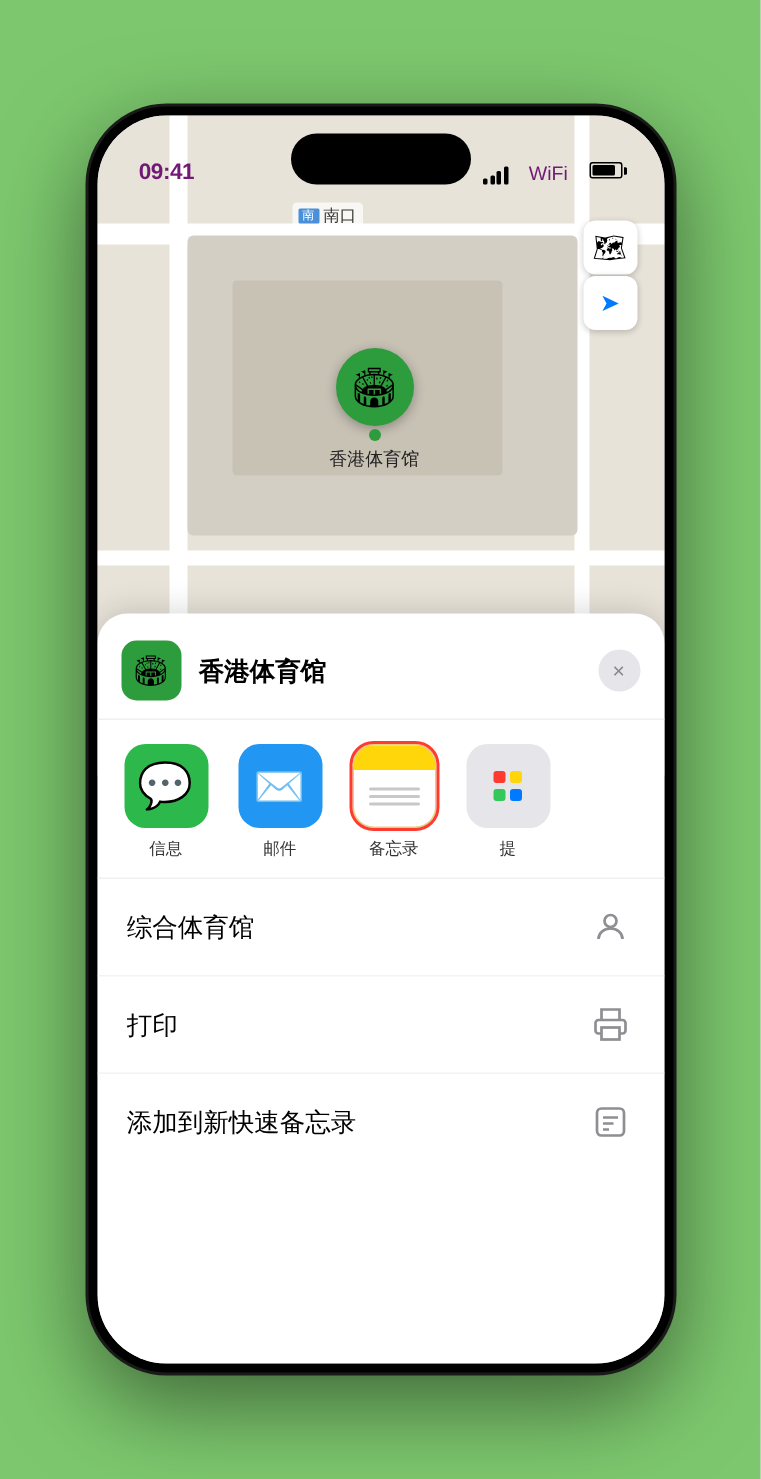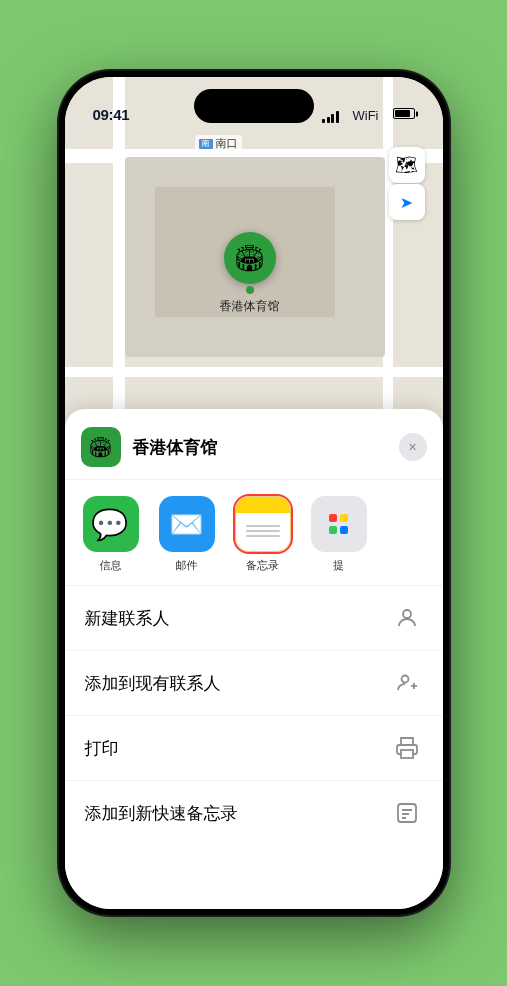"09:41" .status-bar { color: #0f172a -> #701a75 }
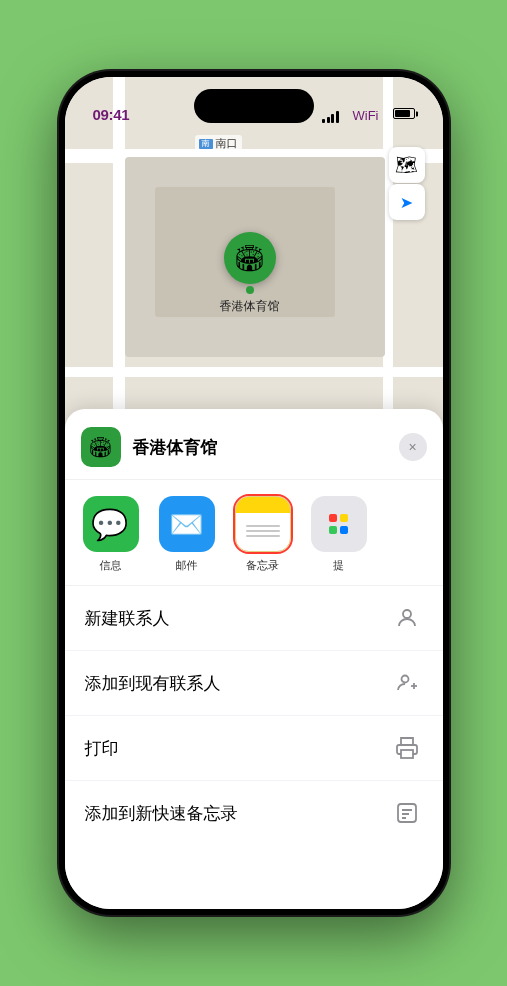"新建联系人" span.action-label { text: 新建联系人 -> 综合体育馆 }
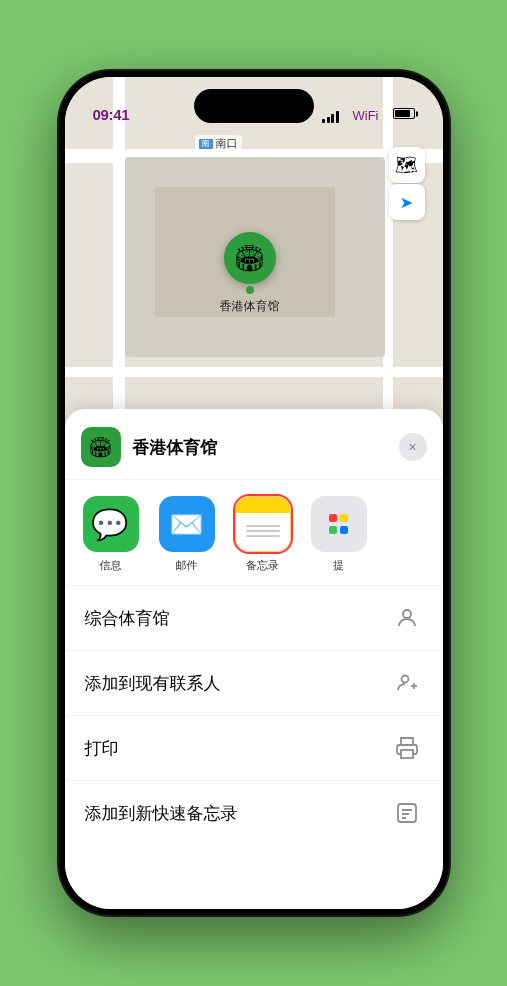"添加到现有联系人" div.action-item { html: <div> <span>添加到现有联系人</span> <div> <svg> <circle></circle> <path></path> <line></line> <line></line> </svg> </div> </div> -> none }
